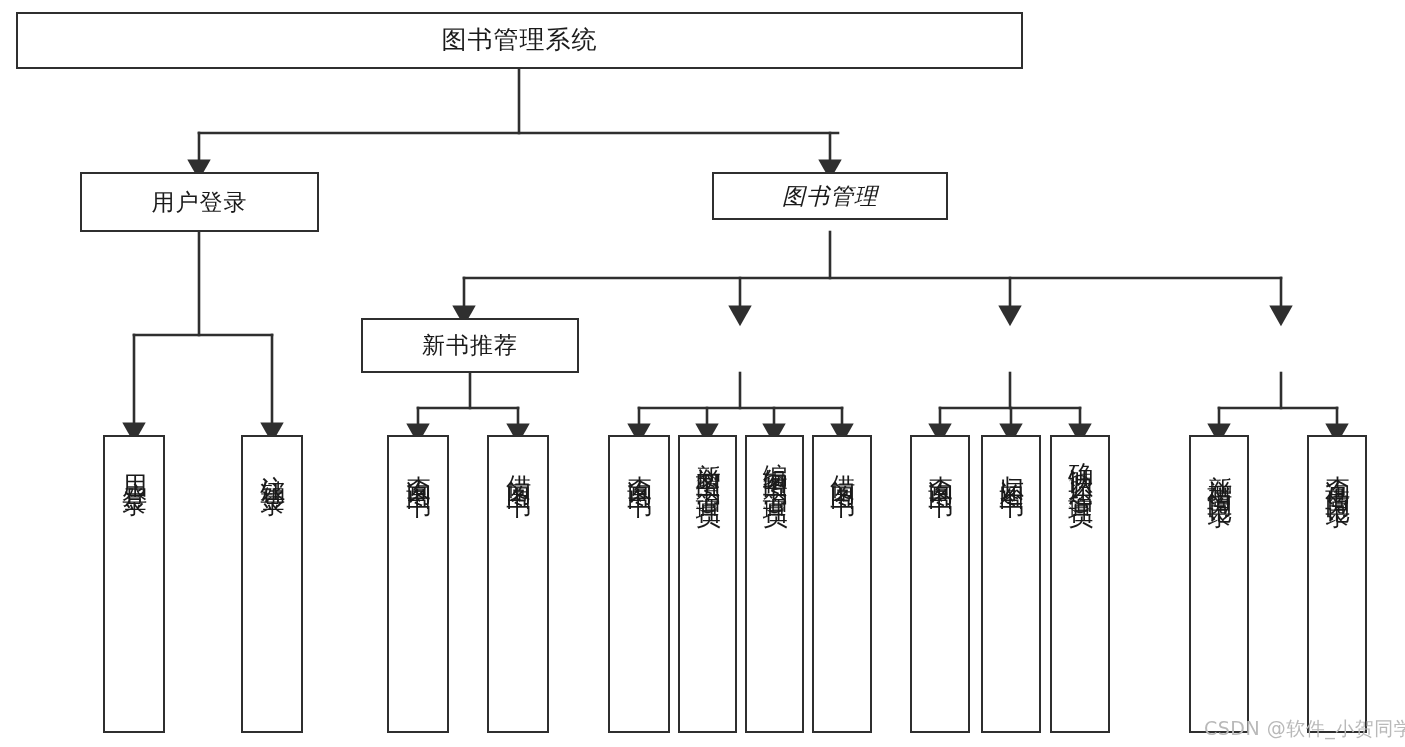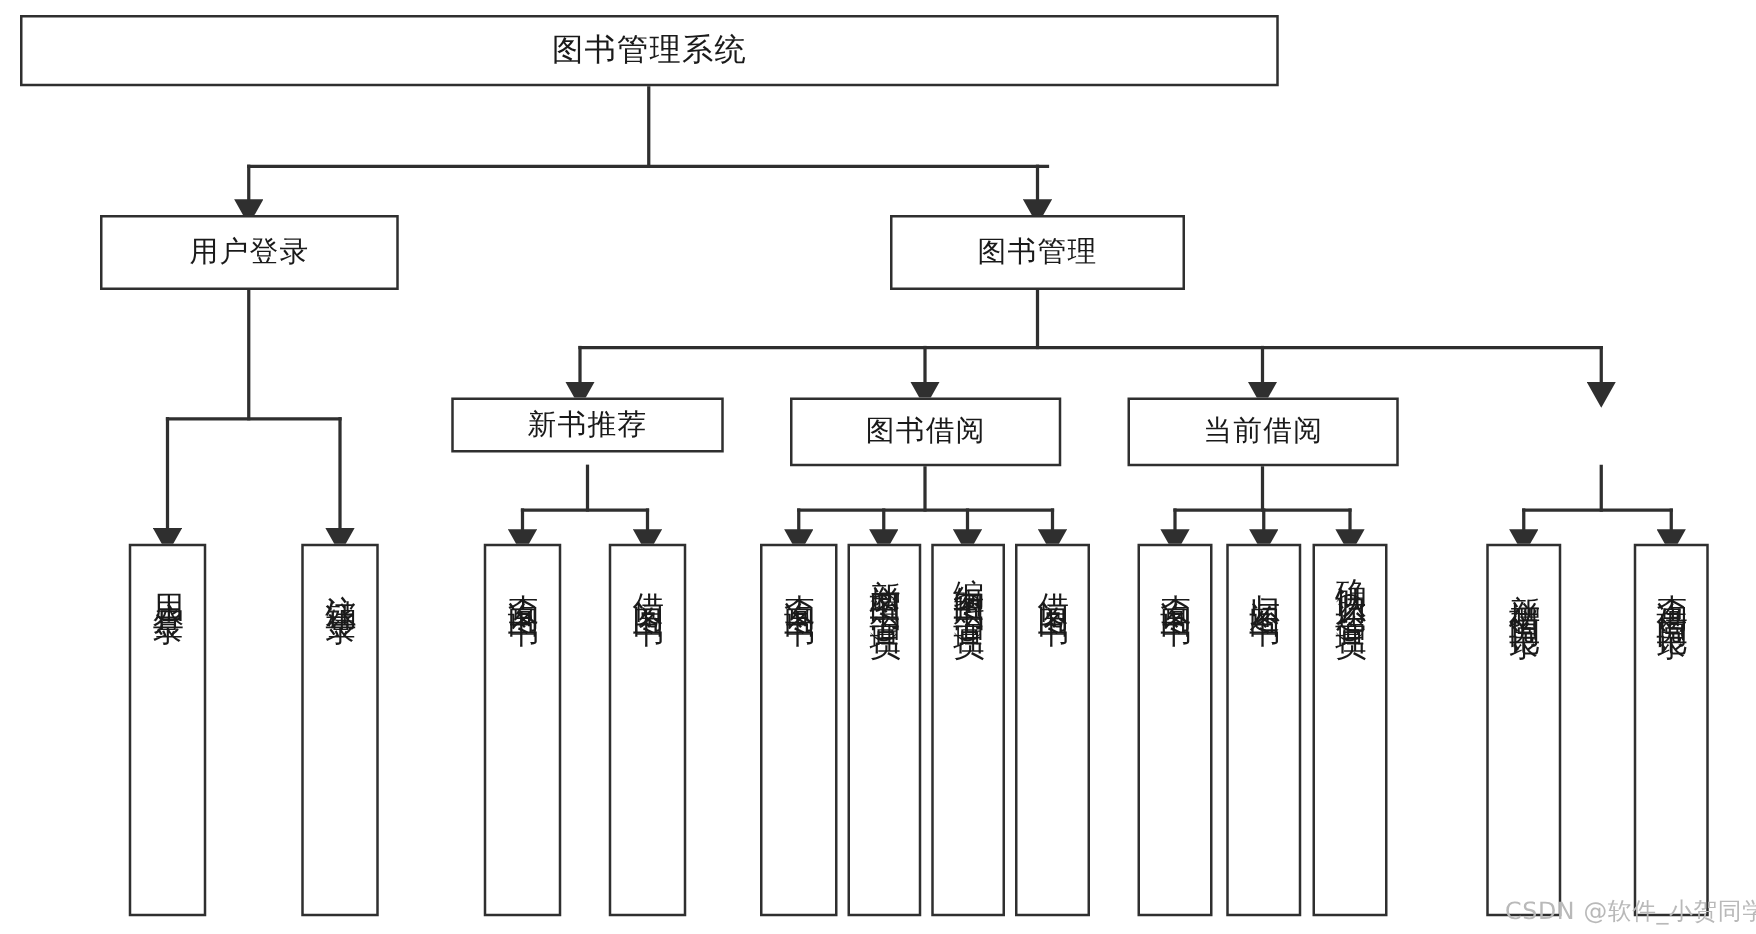"图书管理" div.node { font-style: none -> italic; height: 60px -> 48px }
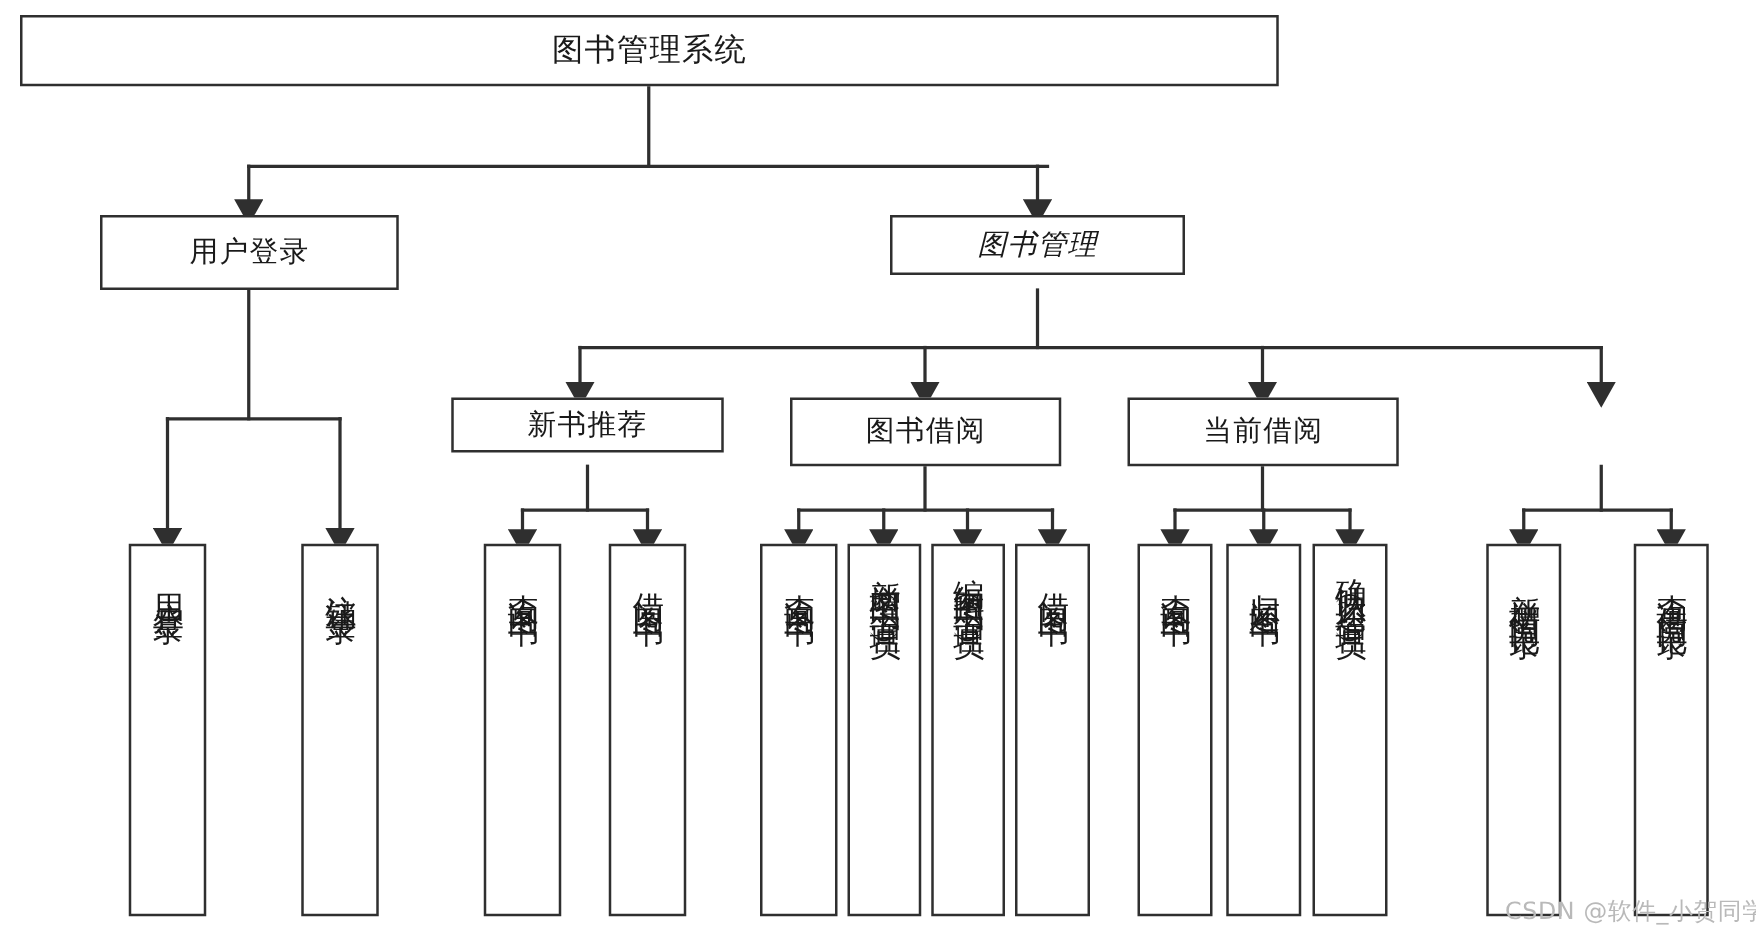"新书推荐" div.node { height: 44px -> 55px }
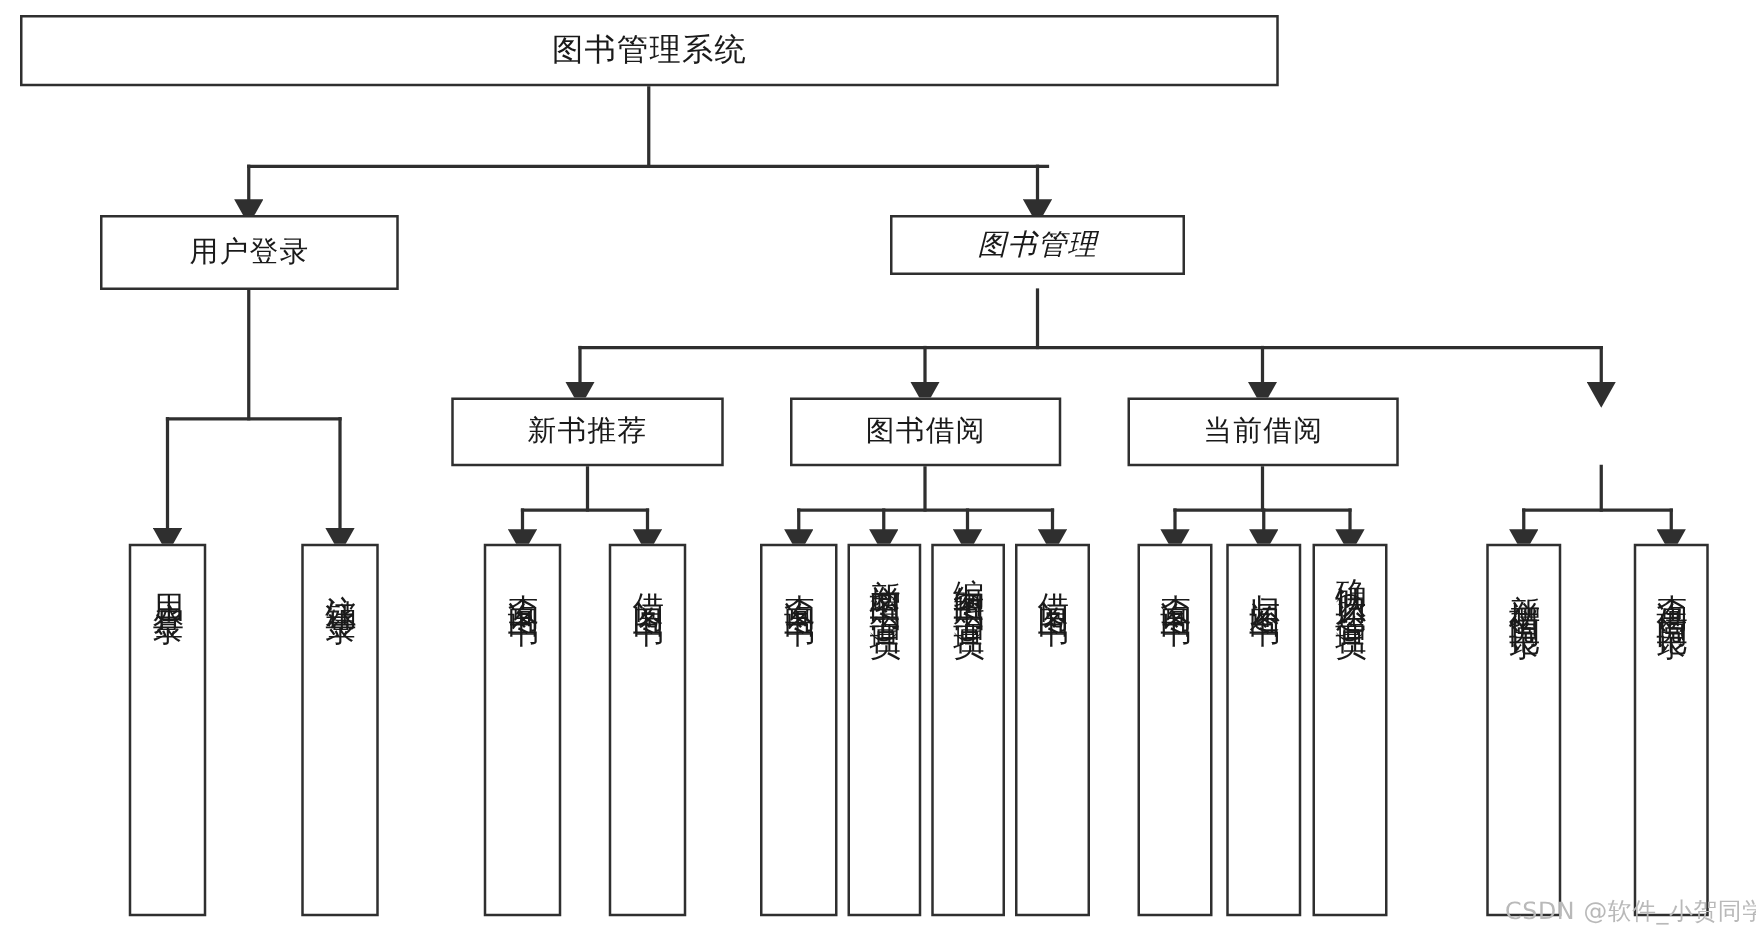"图书借阅" div.node { html: <div> <span>图书借阅</span> </div> -> none }
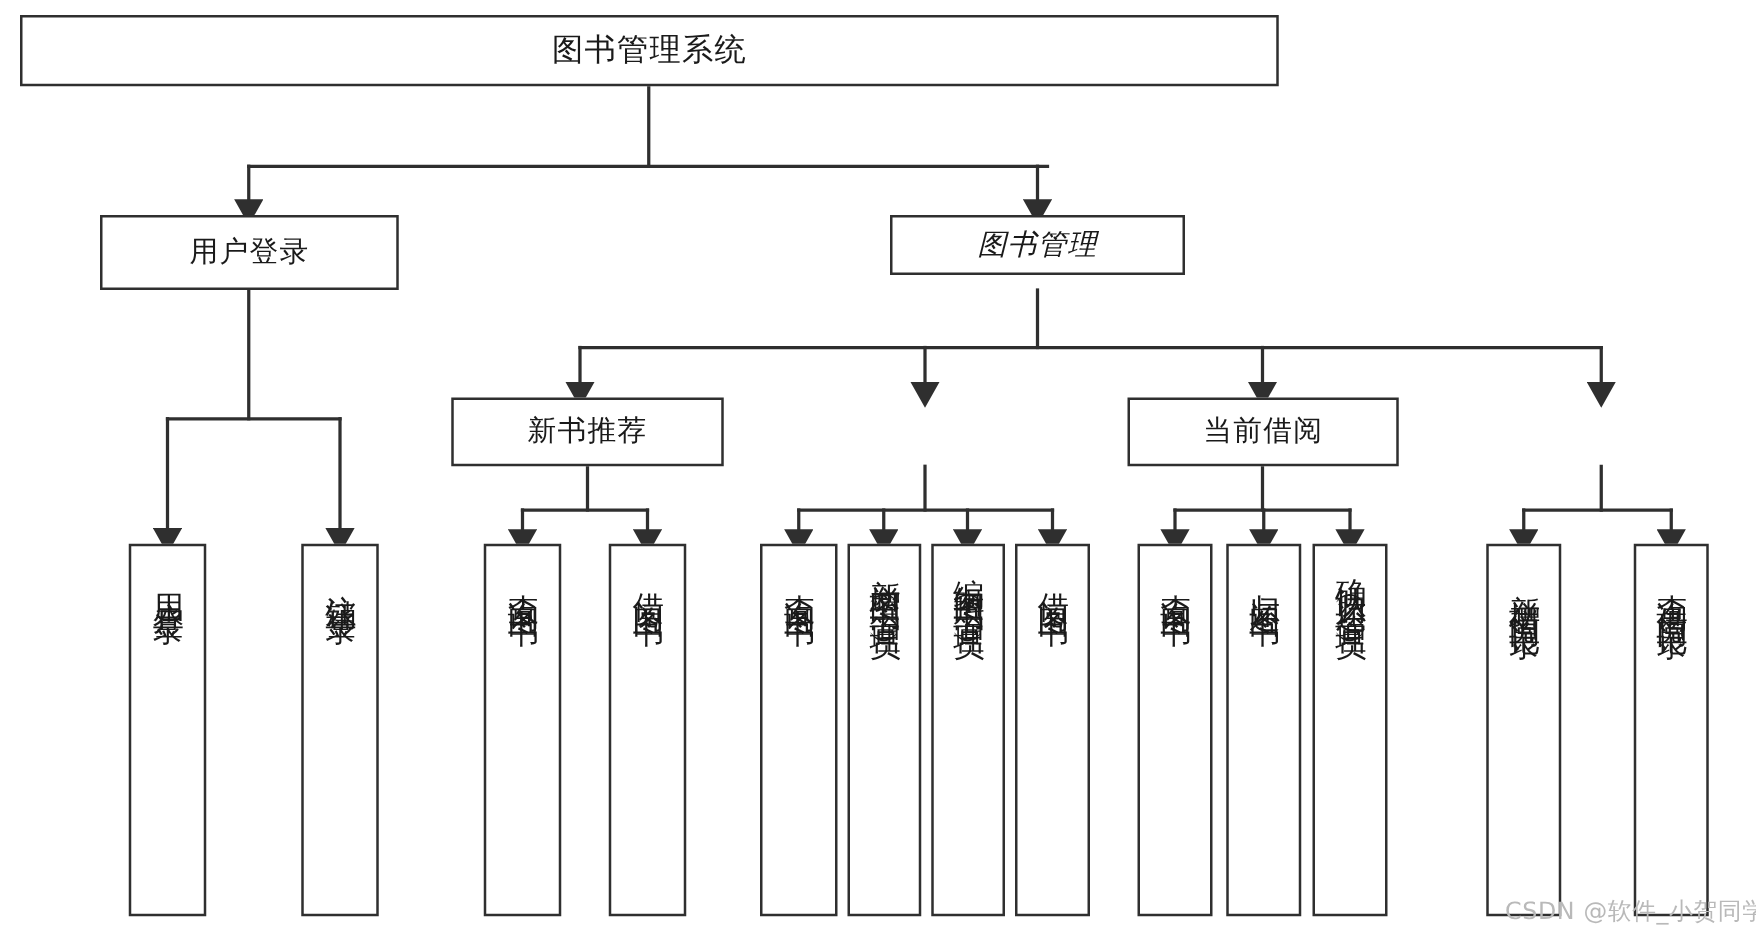"当前借阅" div.node { html: <div> <span>当前借阅</span> </div> -> none }
